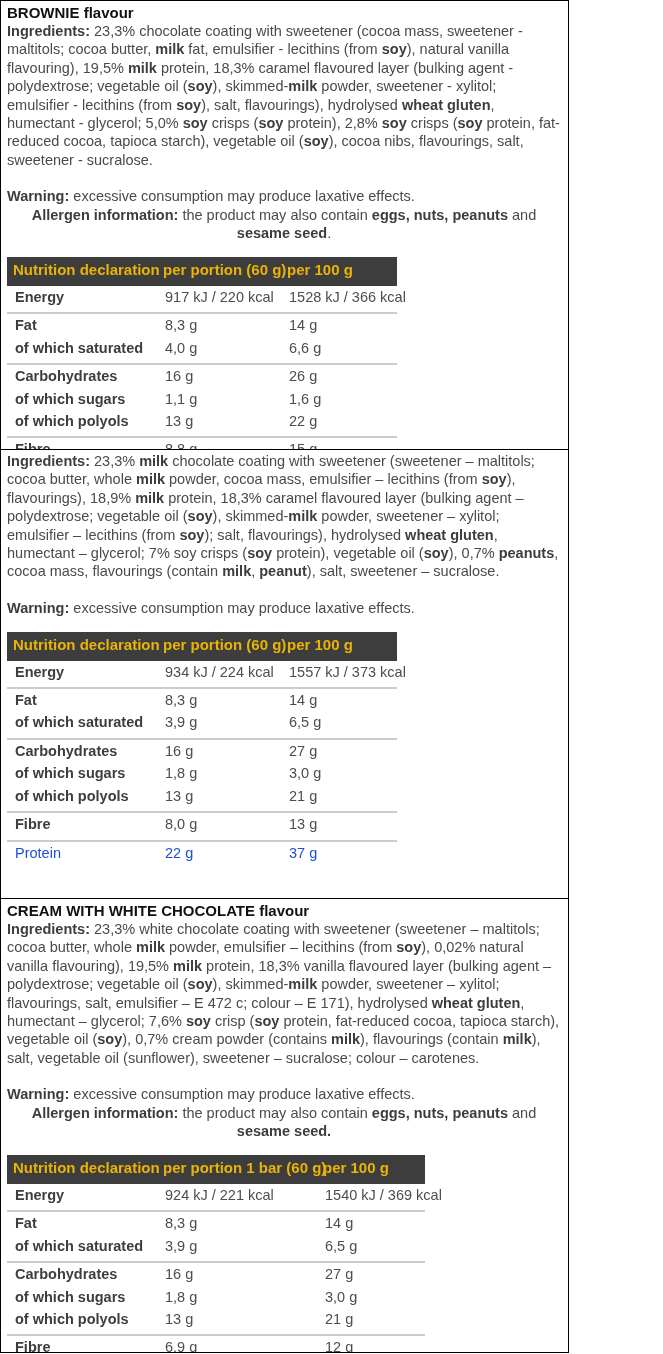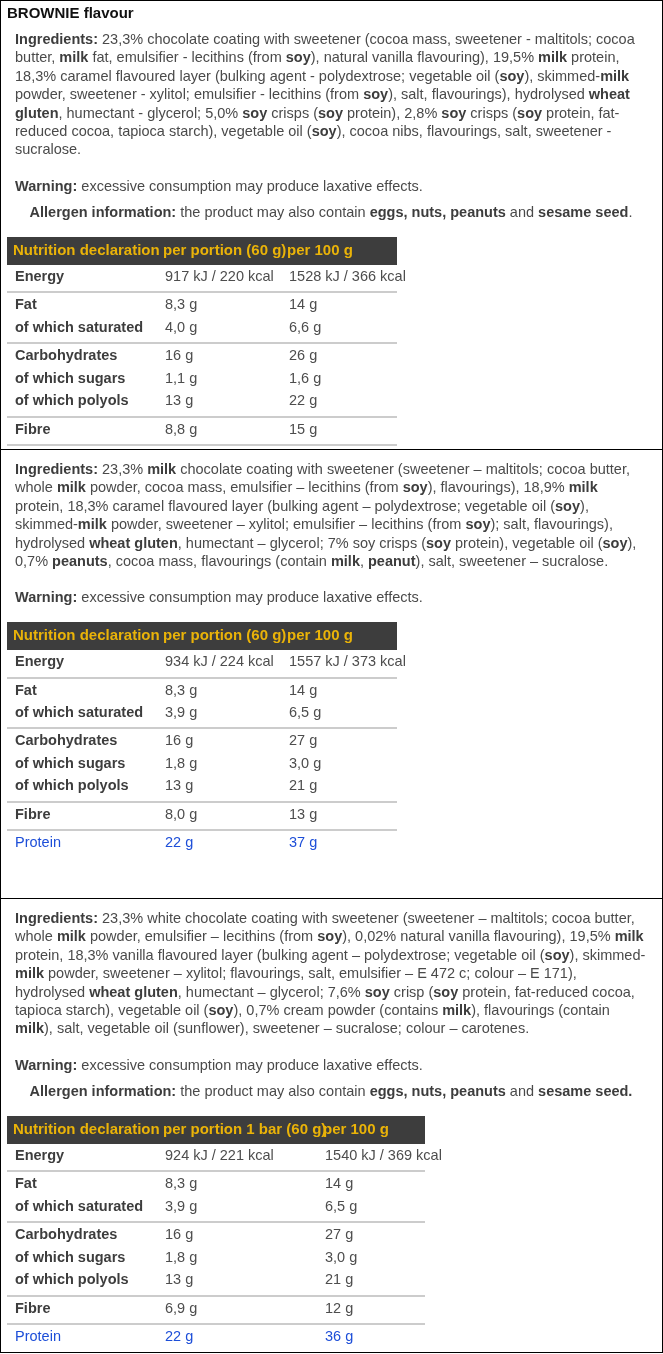"BROWNIE flavour" main { width: 663px -> 569px }
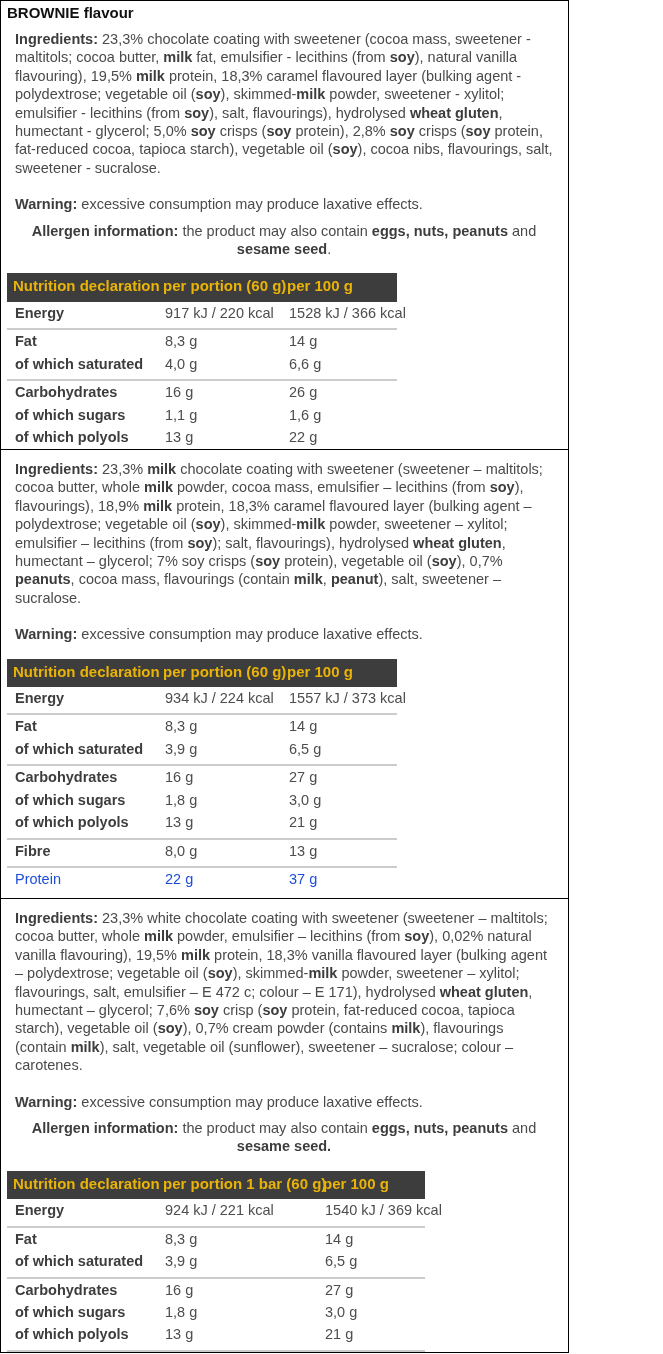"Ingredients: 23,3% chocolate coating" p { margin: 8px -> 0 }
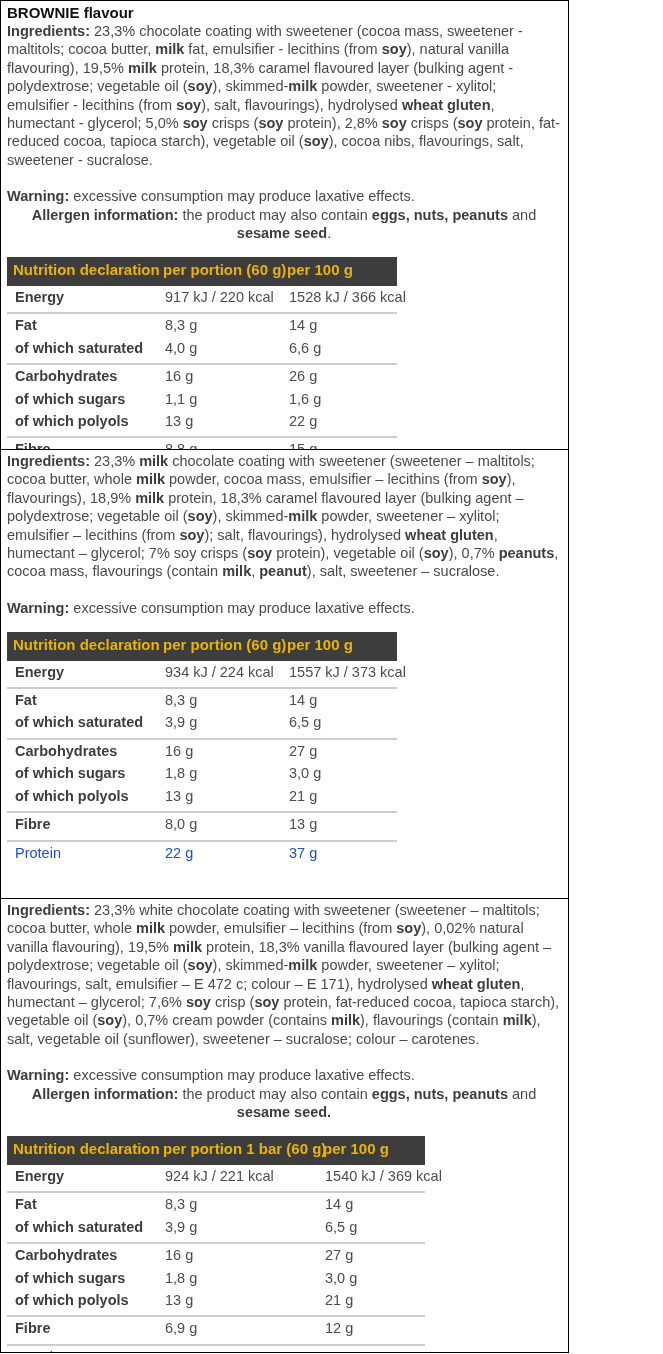"CREAM WITH WHITE CHOCOLATE flavour" h2.section-title { html: none -> <h2>CREAM WITH WHITE CHOCOLATE flavour</h2> }
